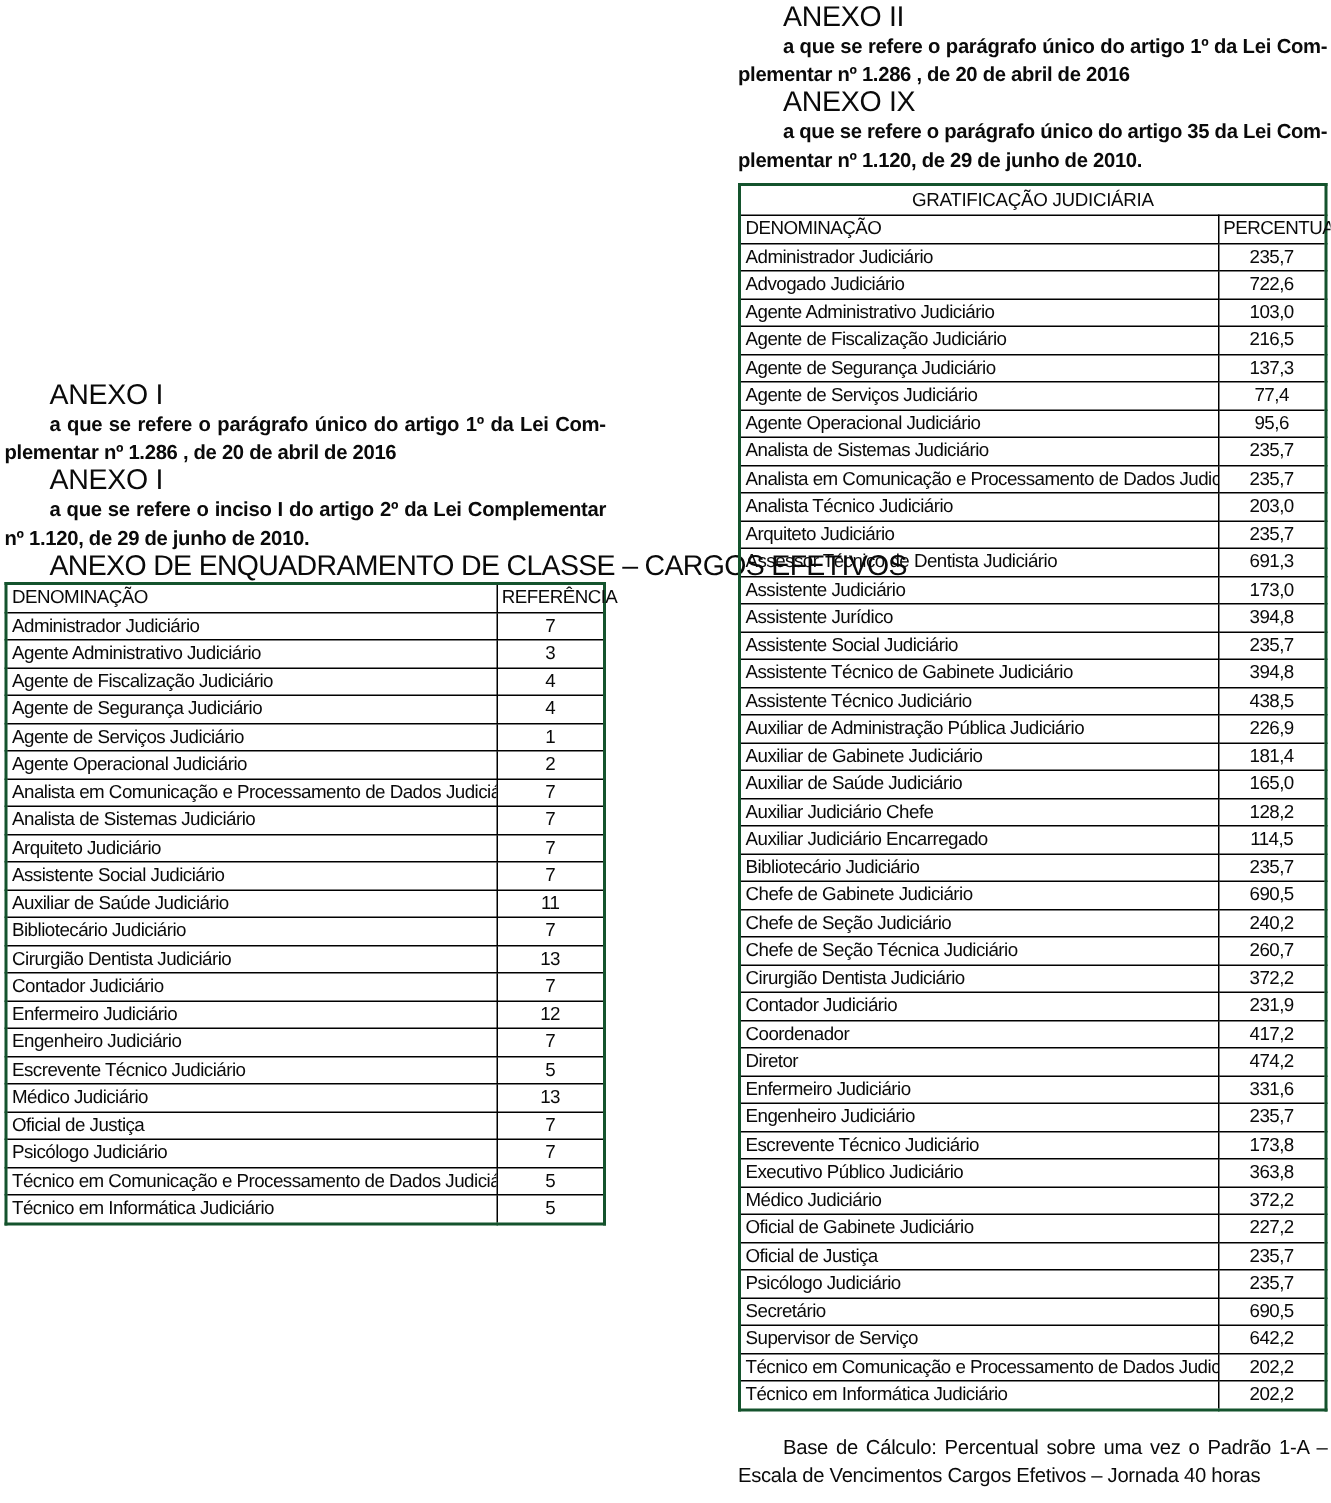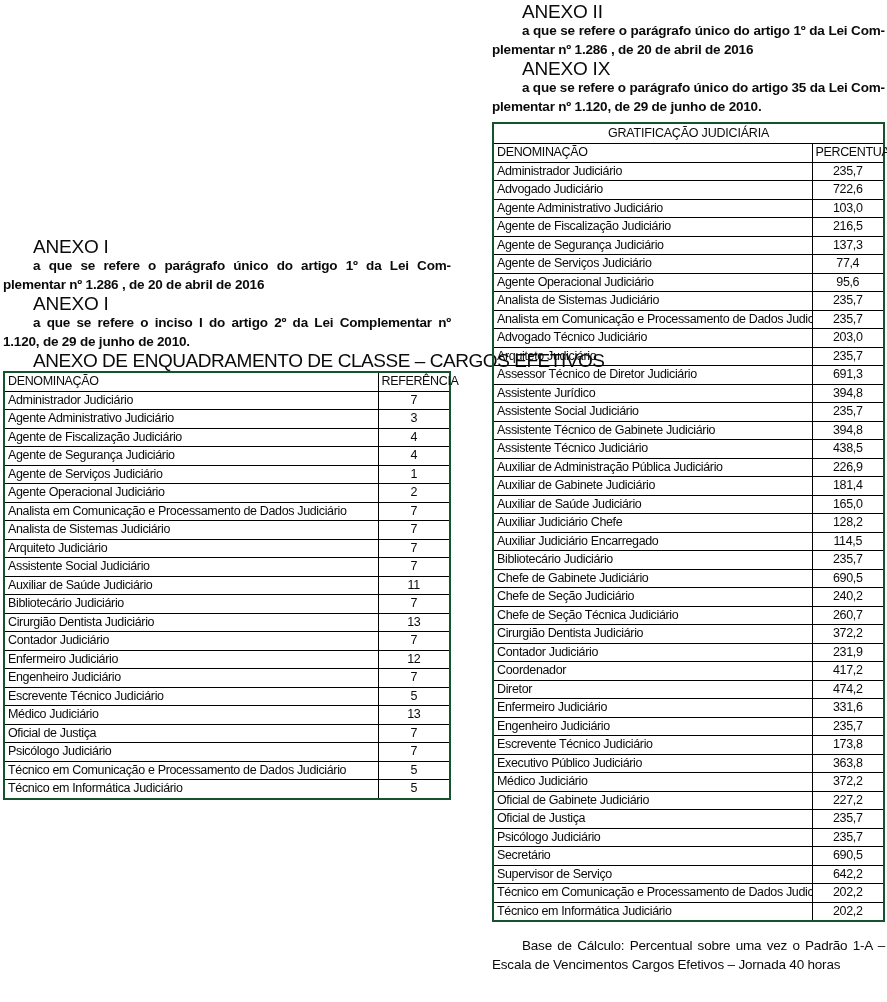"ANEXO I" .col-left { top: 237px -> 254px; width: 448px -> 401px }
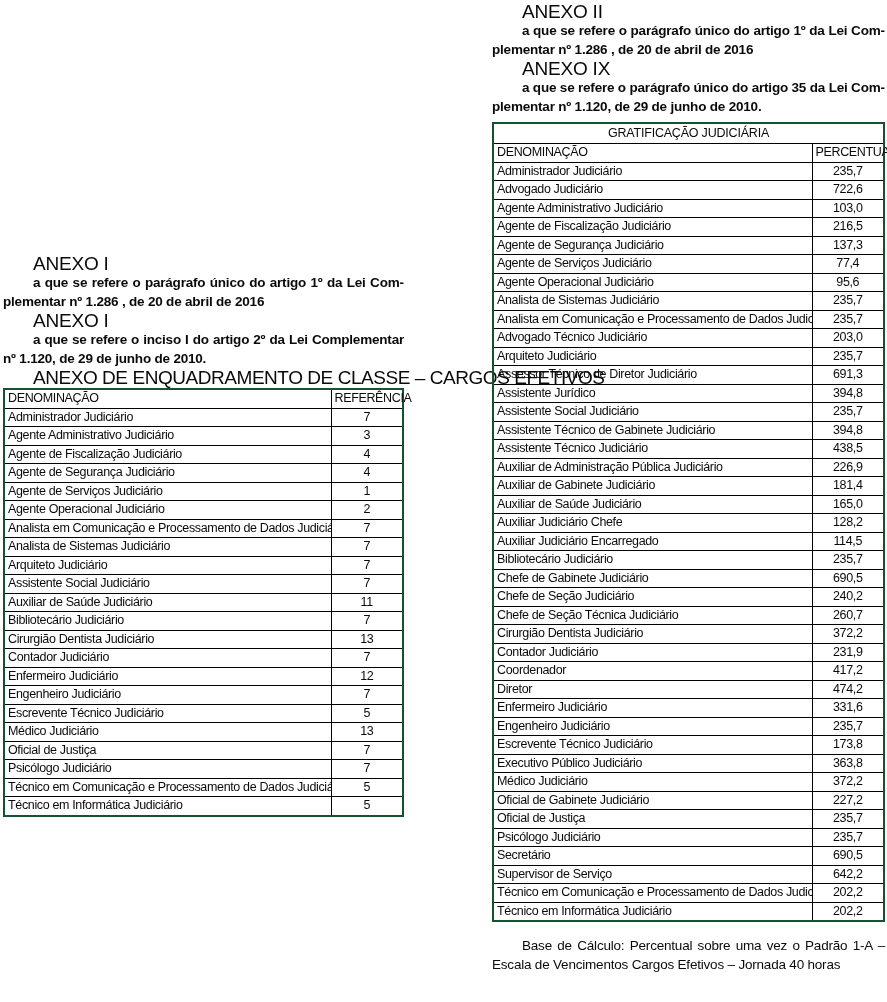"Advogado Técnico Judiciário" td { text: Advogado -> Analista }
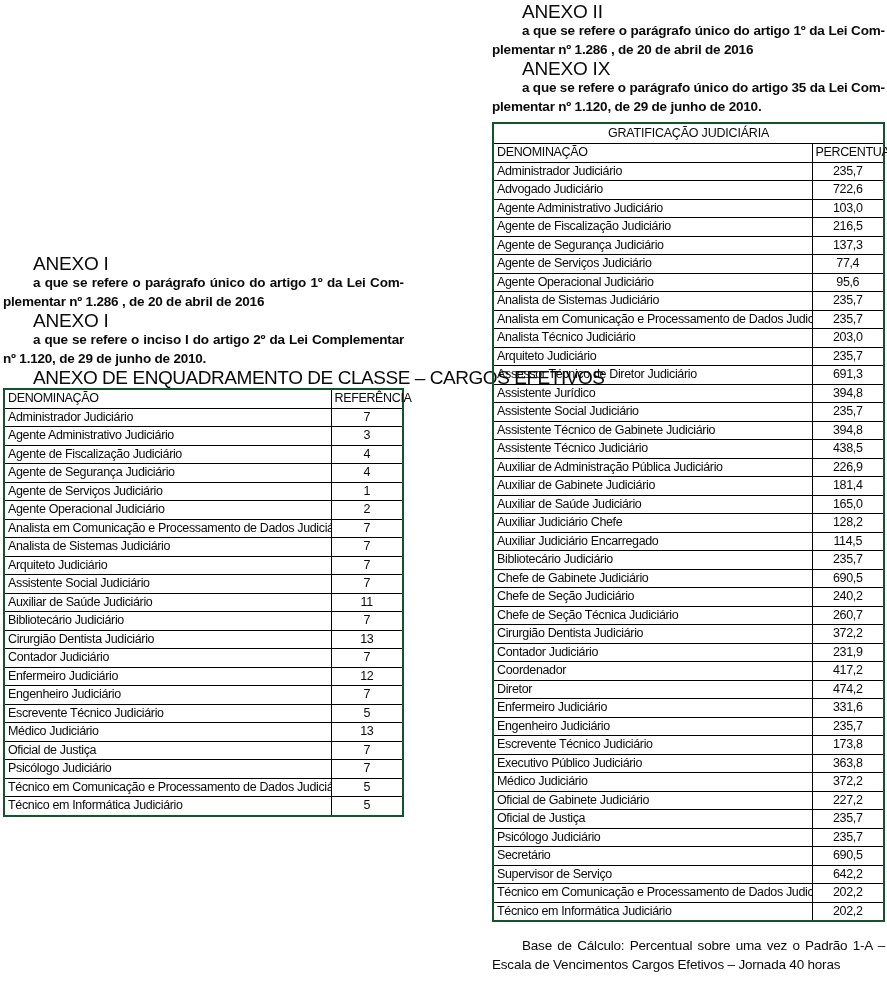"Assessor Técnico de Diretor Judiciário" td { text: Diretor -> Dentista }
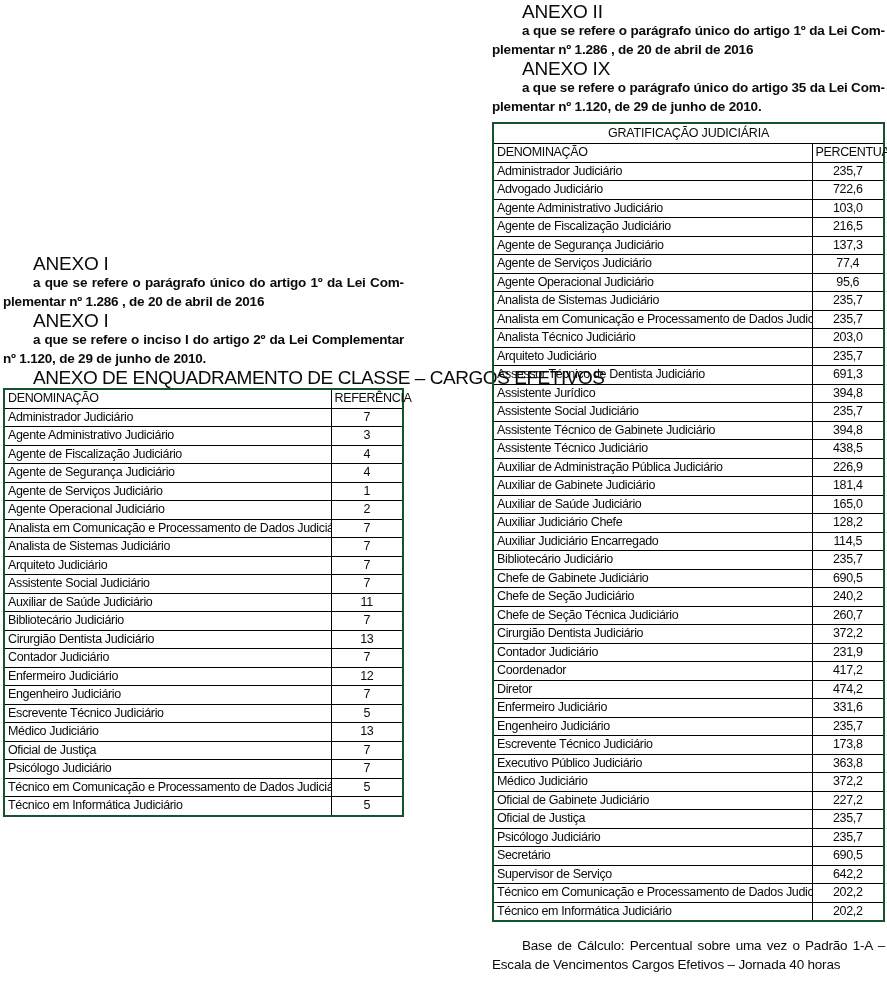"Assistente Judiciário" tr { html: none -> <tr> <td>Assistente Judiciário</td> <td>173,0</td> </tr> }
